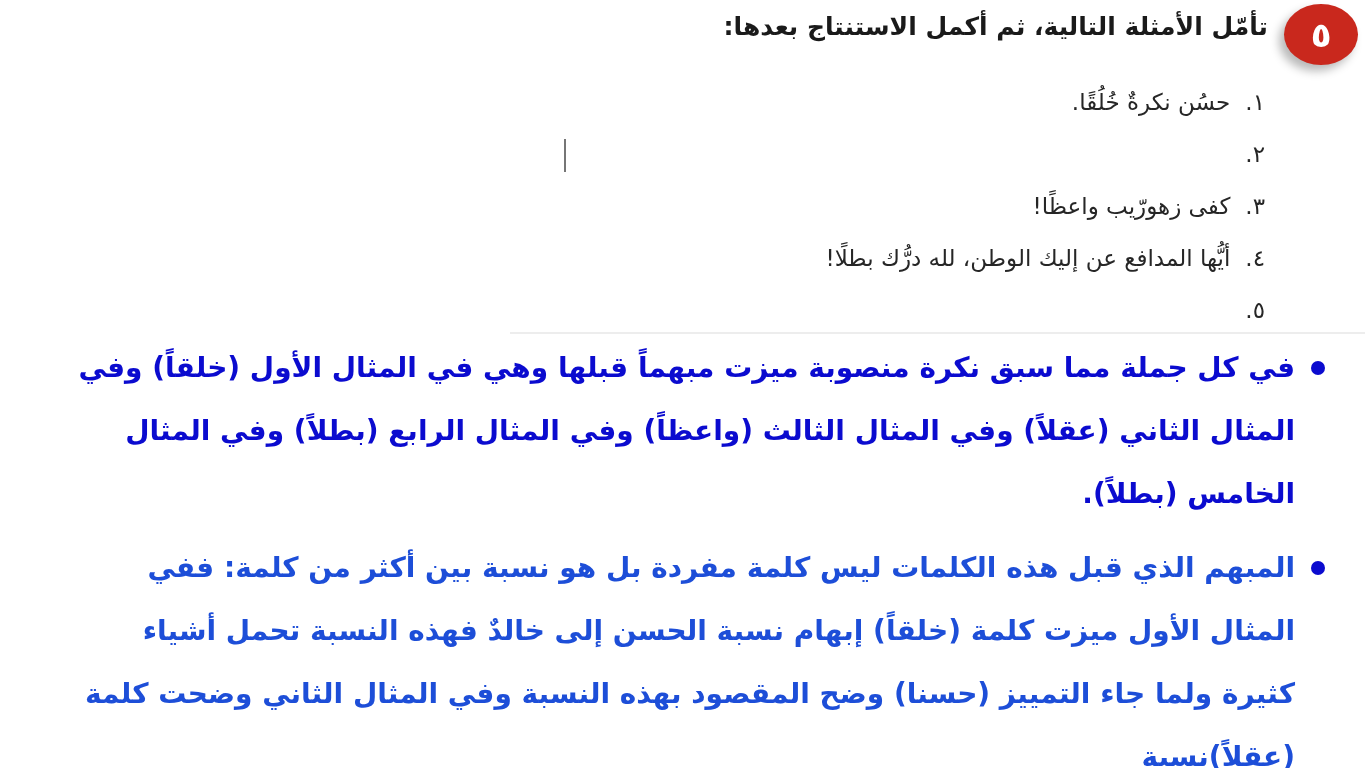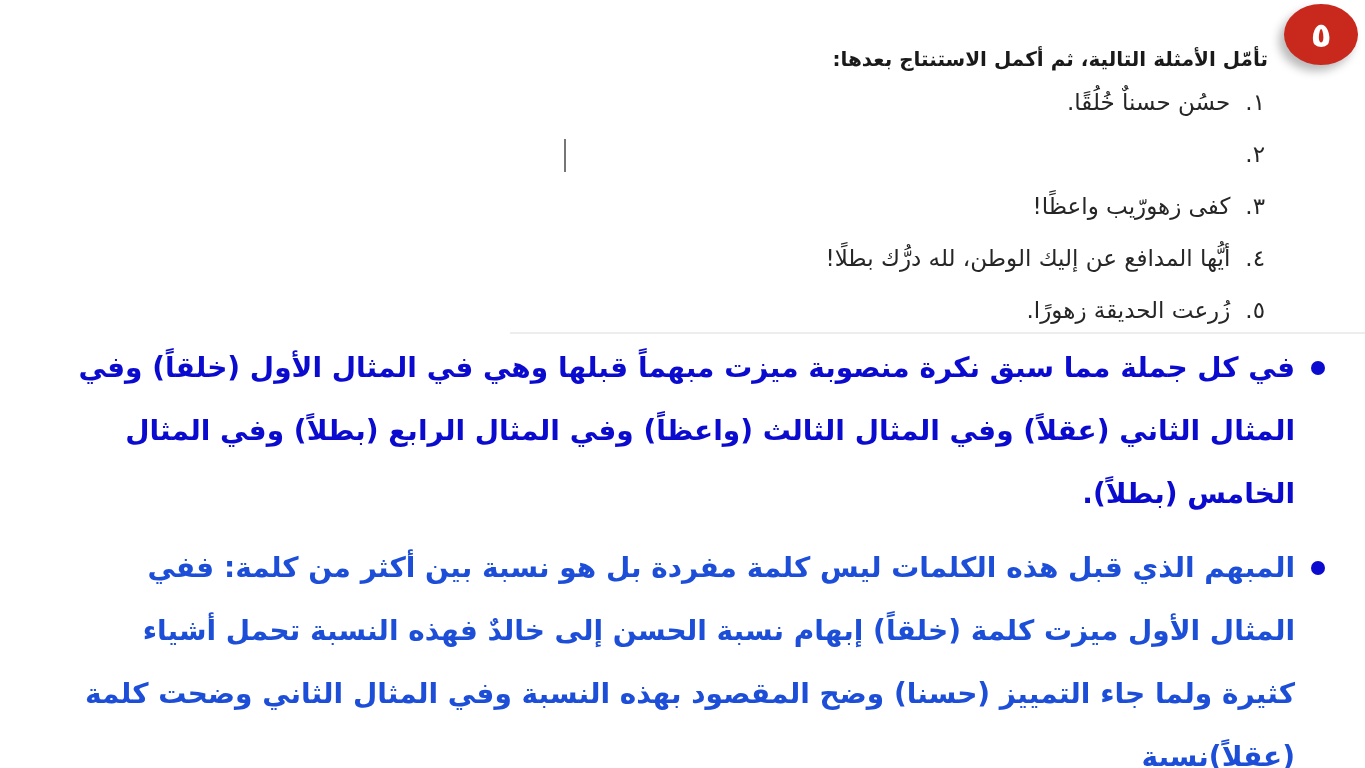"تأمّل الأمثلة التالية، ثم أكمل" .title { font-size: 20px -> 25px; margin-top: 35px -> none }
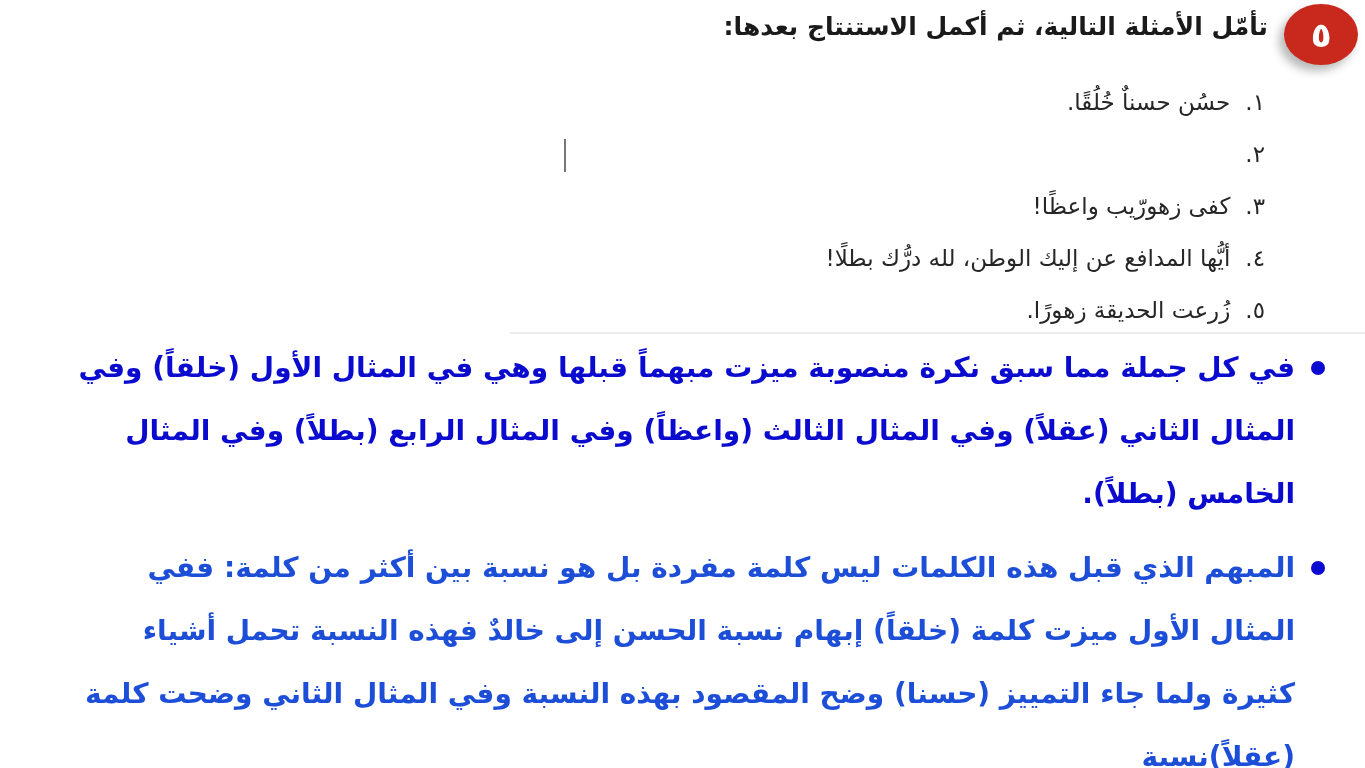"حسُن حسناٌ خُلُقًا." span.example-text { text: حسناٌ -> نكرةٌ }
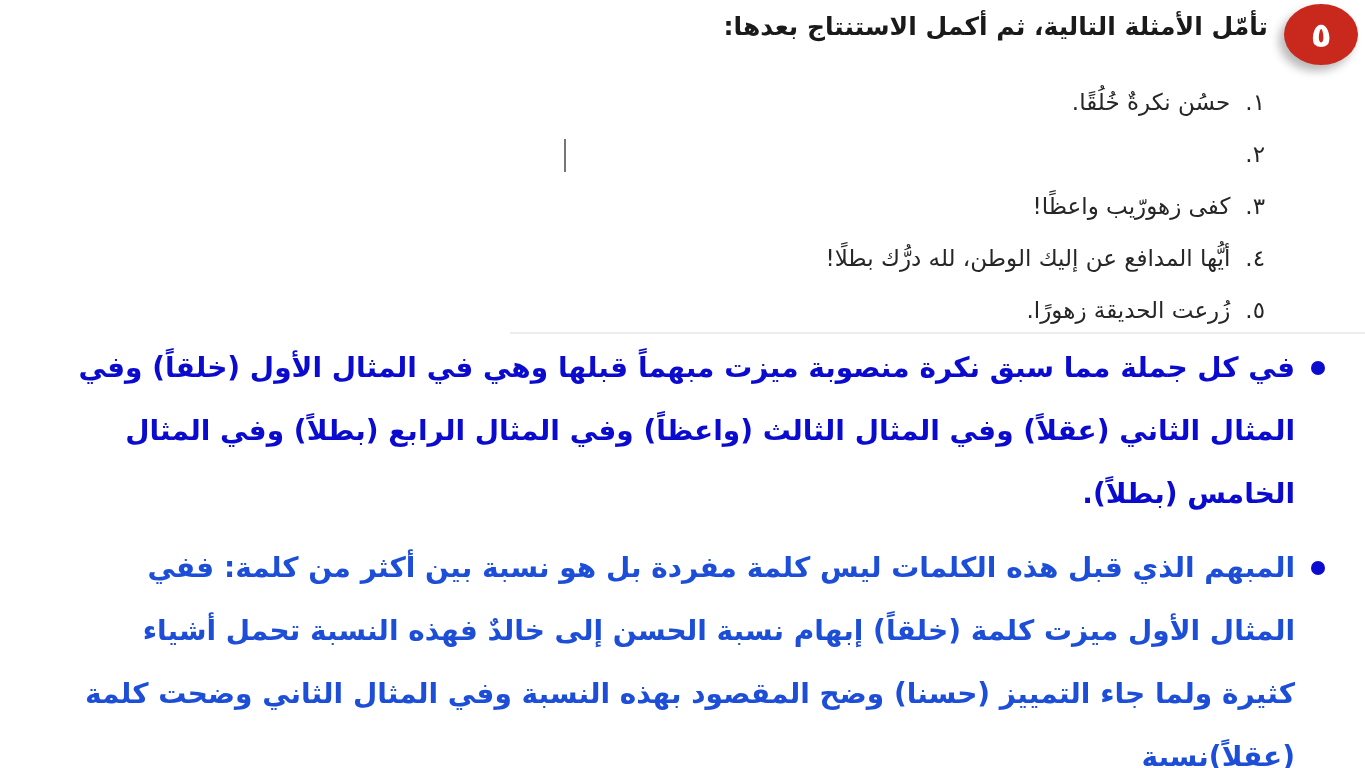"زُرعت الحديقة زهورًا." span.example-text { html: <span>زُرعت الحديقة زهورًا.</span> -> none }
